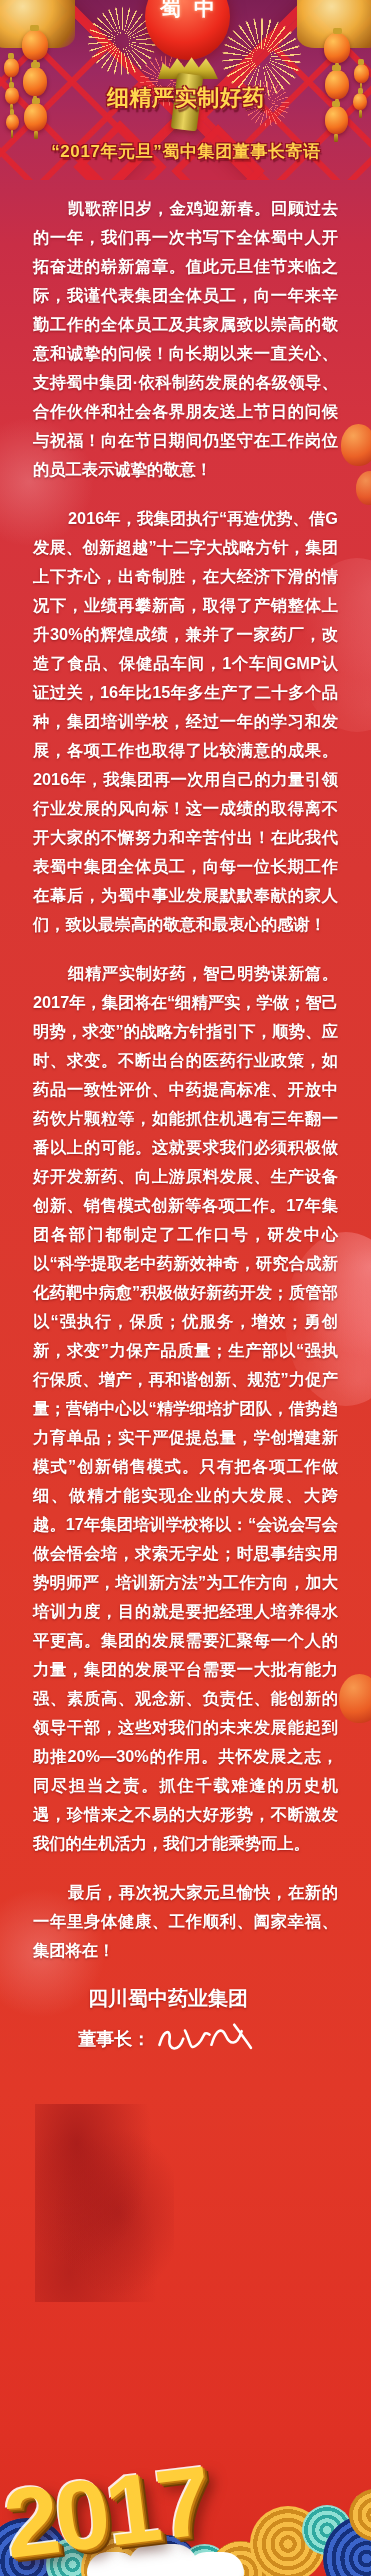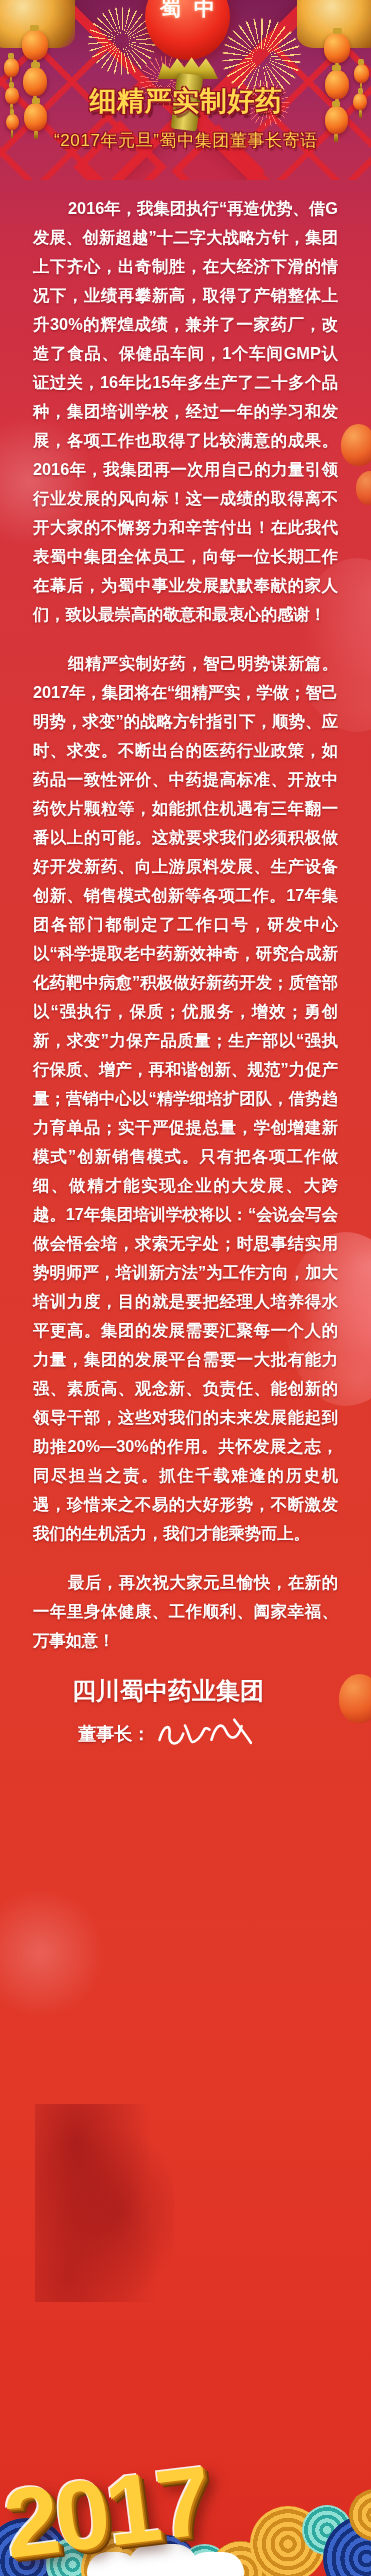"细精严实制好药" .title-part { font-size: 27px -> 22px }
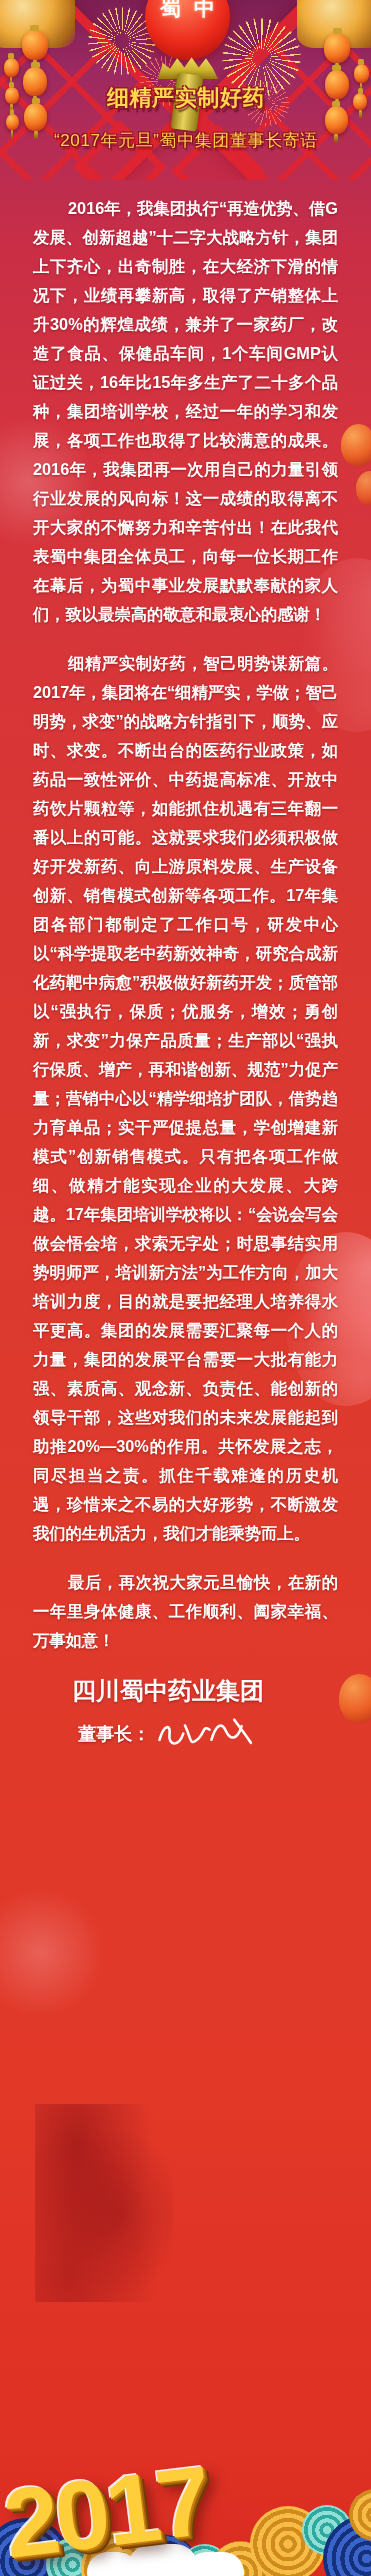"“2017年元旦”蜀中集团董事长寄语" .subtitle { font-weight: 400 -> 700; top: 129px -> 140px }
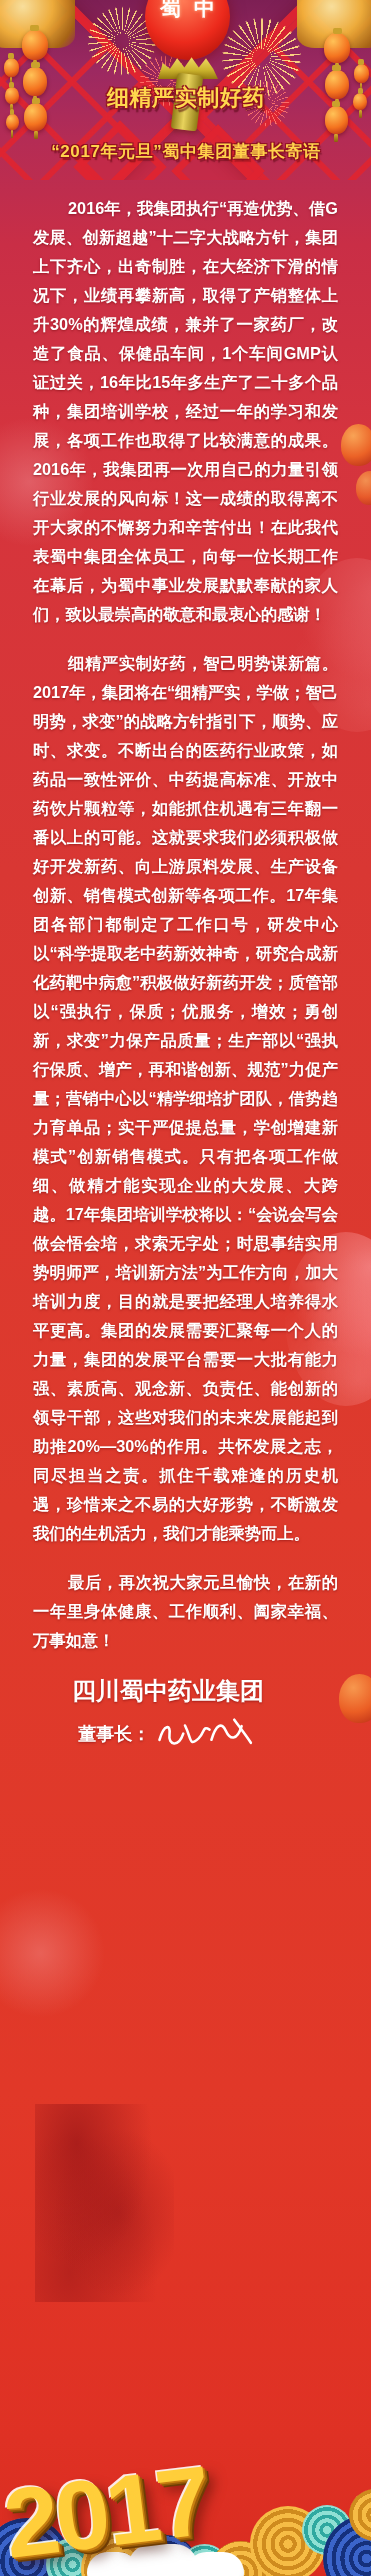"凯歌辞旧岁，金鸡迎新春。回顾过去的一年，我们再一次书写下全体蜀中人开拓奋进的崭新" p { html: none -> <p>凯歌辞旧岁，金鸡迎新春。回顾过去的一年，我们再一次书写下全体蜀中人开拓奋进的崭新篇章。值此元旦佳节来临之际，我谨代表集团全体员工，向一年来辛勤工作的全体员工及其家属致以崇高的敬意和诚挚的问候！向长期以来一直关心、支持蜀中集团·依科制药发展的各级领导、合作伙伴和社会各界朋友送上节日的问候与祝福！向在节日期间仍坚守在工作岗位的员工表示诚挚的敬意！</p> }
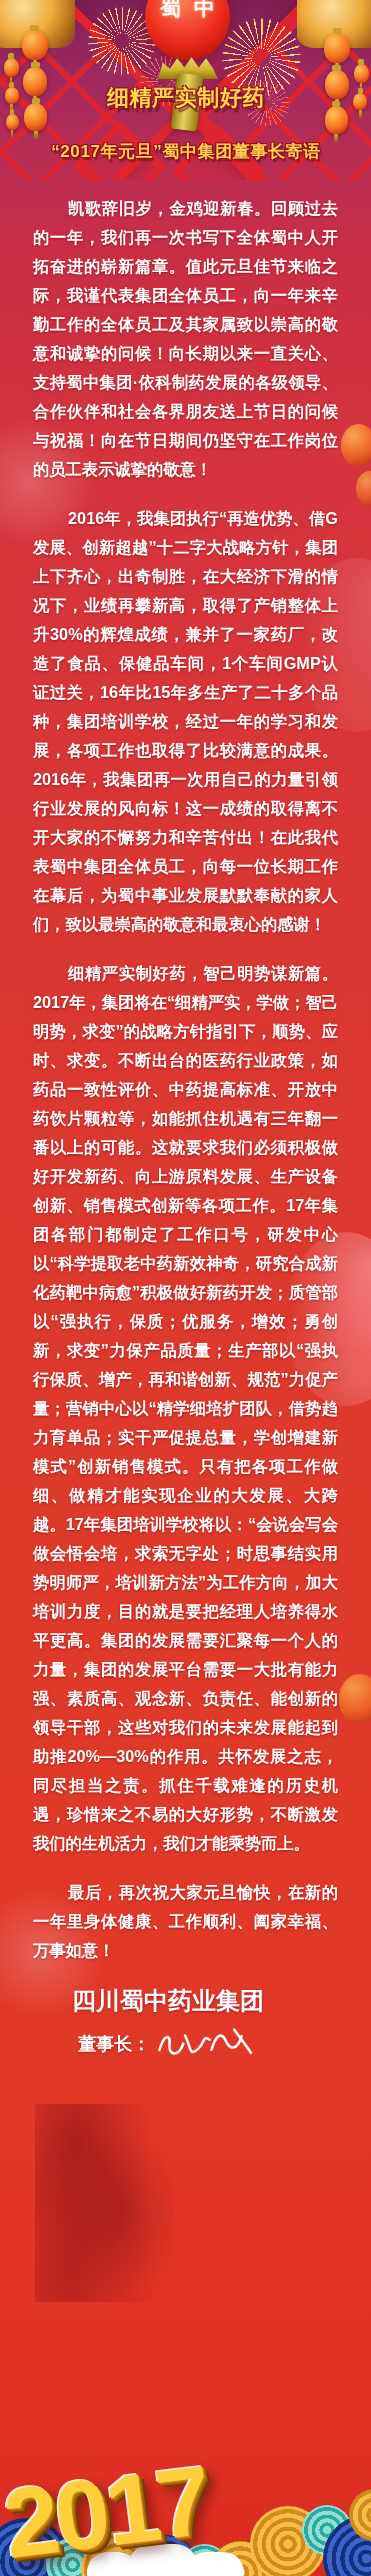"最后，再次祝大家元旦愉快，在新的一年里身体健康、工作顺利、阖家幸福、万事如意！" p { text: 万事如意 -> 集团将在 }
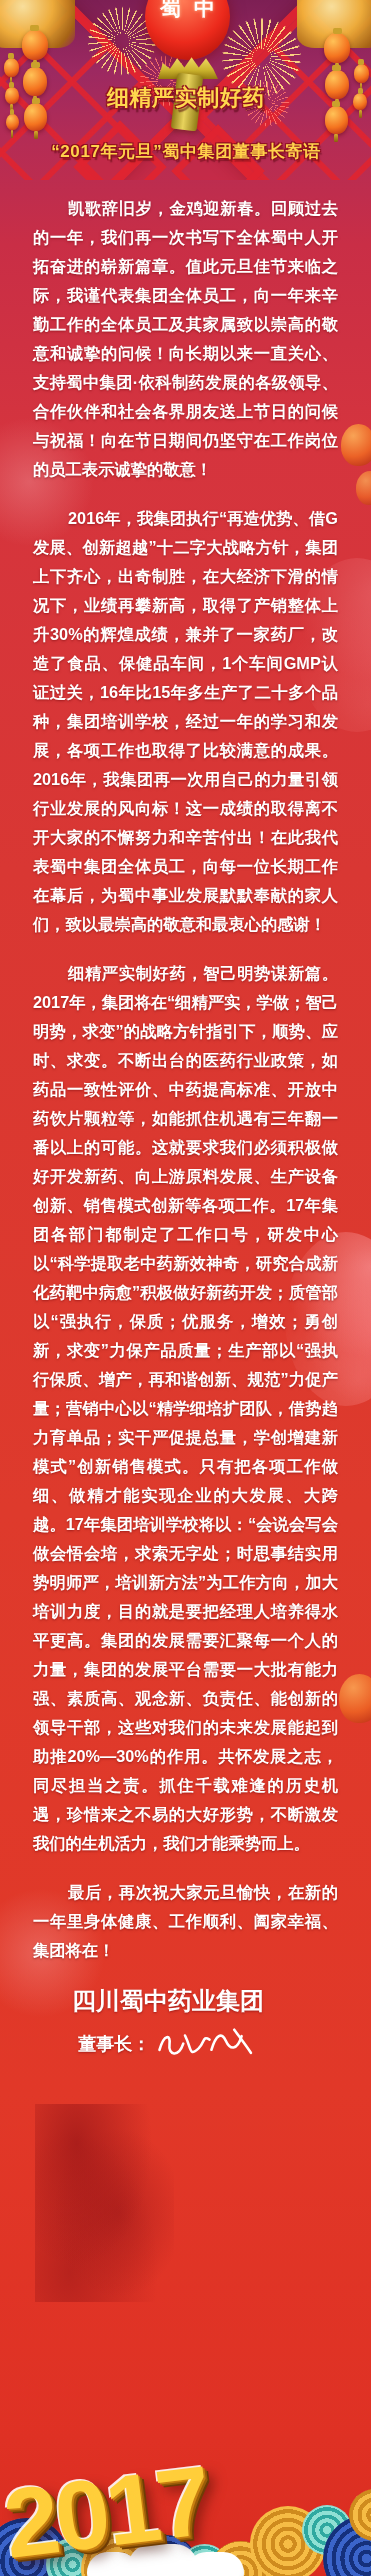"四川蜀中药业集团" .sig .company { font-size: 24px -> 20px }
